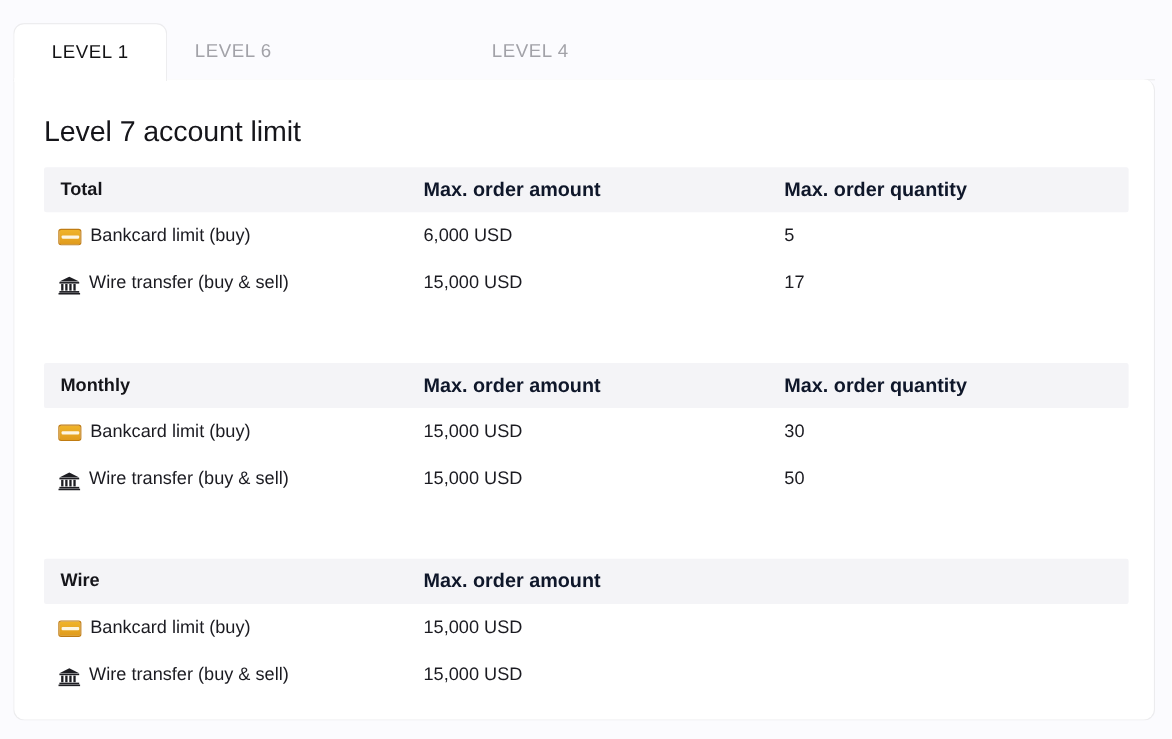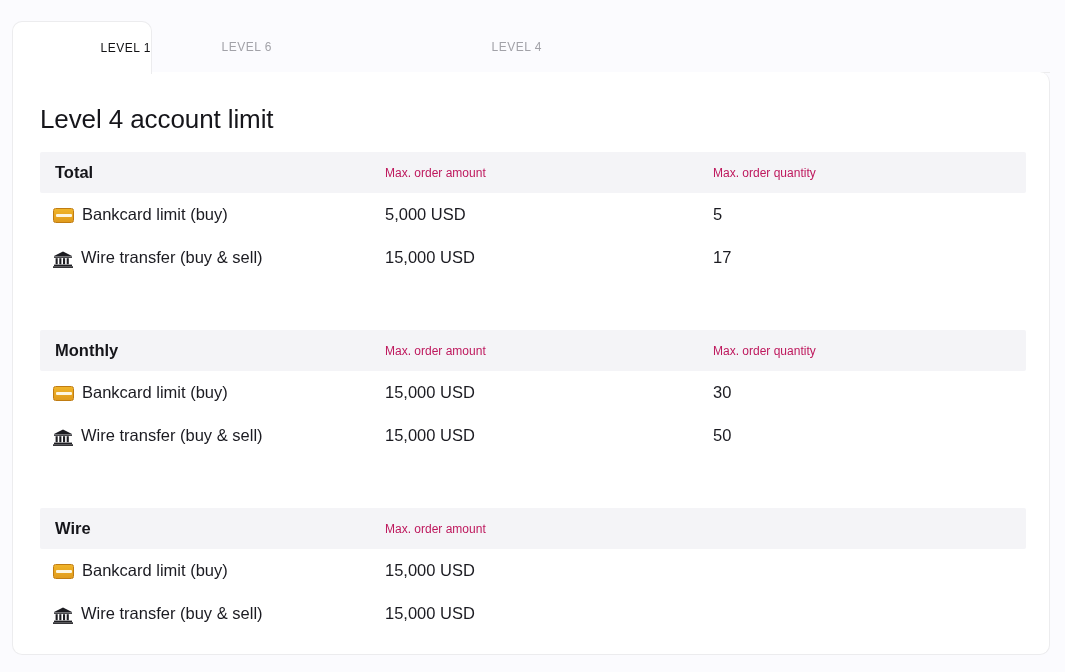"LEVEL 1" .tab { font-size: 12px -> 17px; justify-content: flex-end -> center }
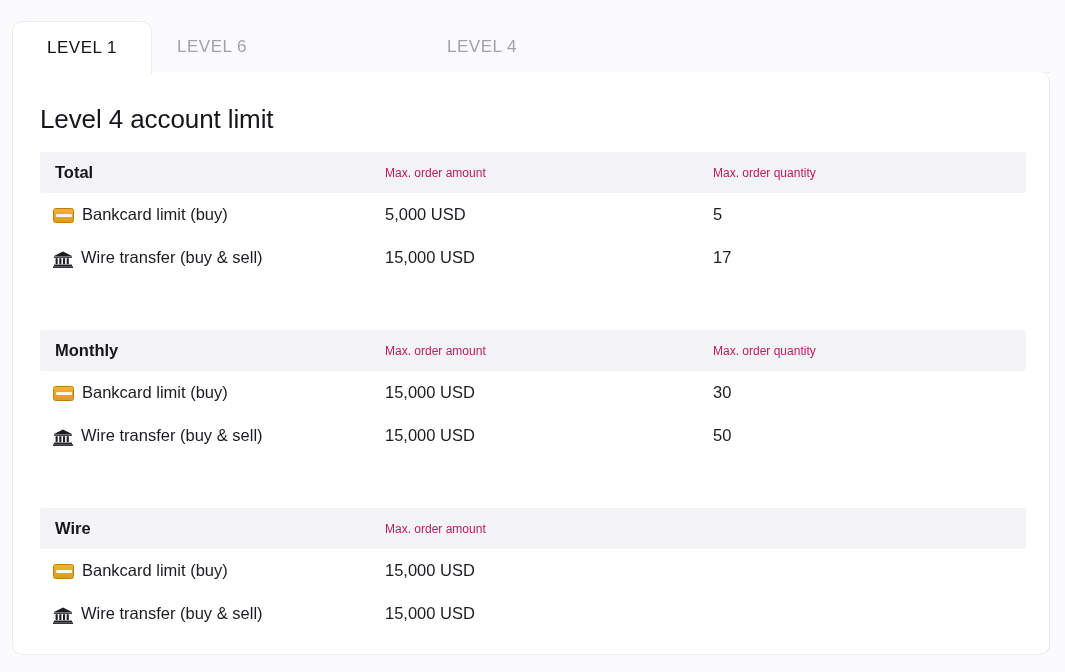"Level 4 account limit" div.card-title { text: 4 -> 7 }
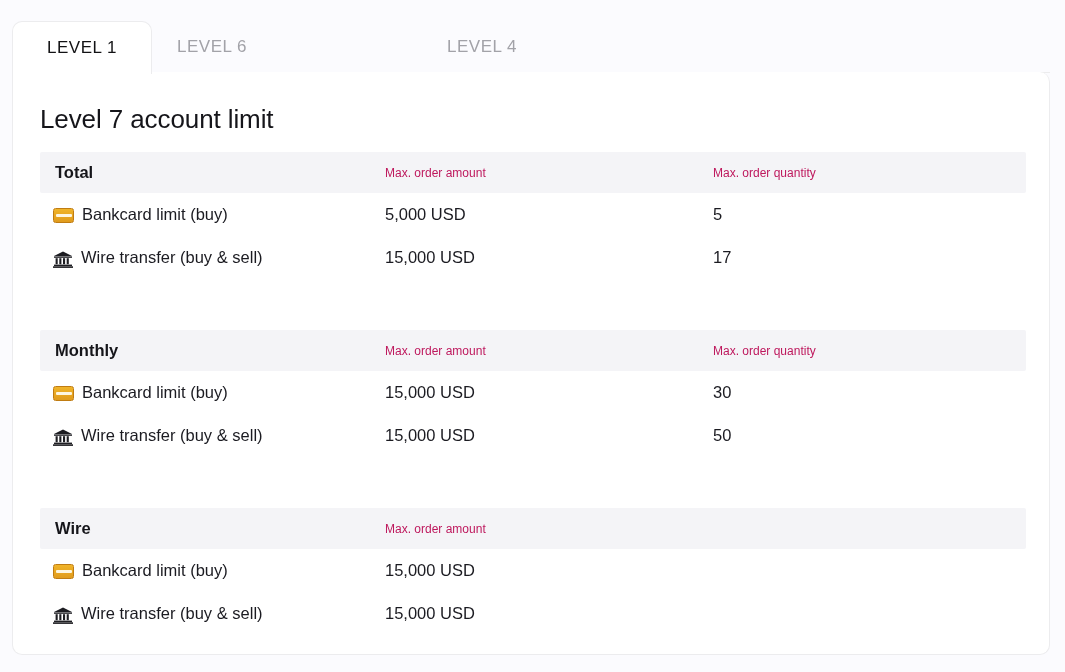"Max. order amount" .thead .c2, .thead .c3 { color: #be185d -> #0f172a; font-size: 12px -> 18px; font-weight: 400 -> 700 }
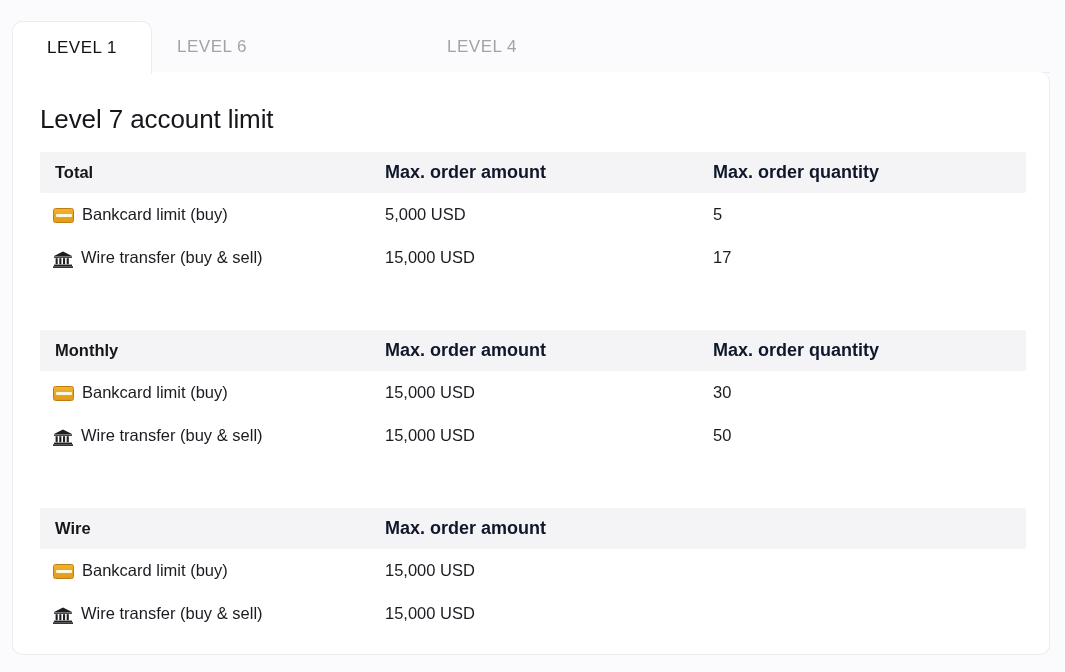"5,000 USD" div.cell { text: 5,000 -> 6,000 }
